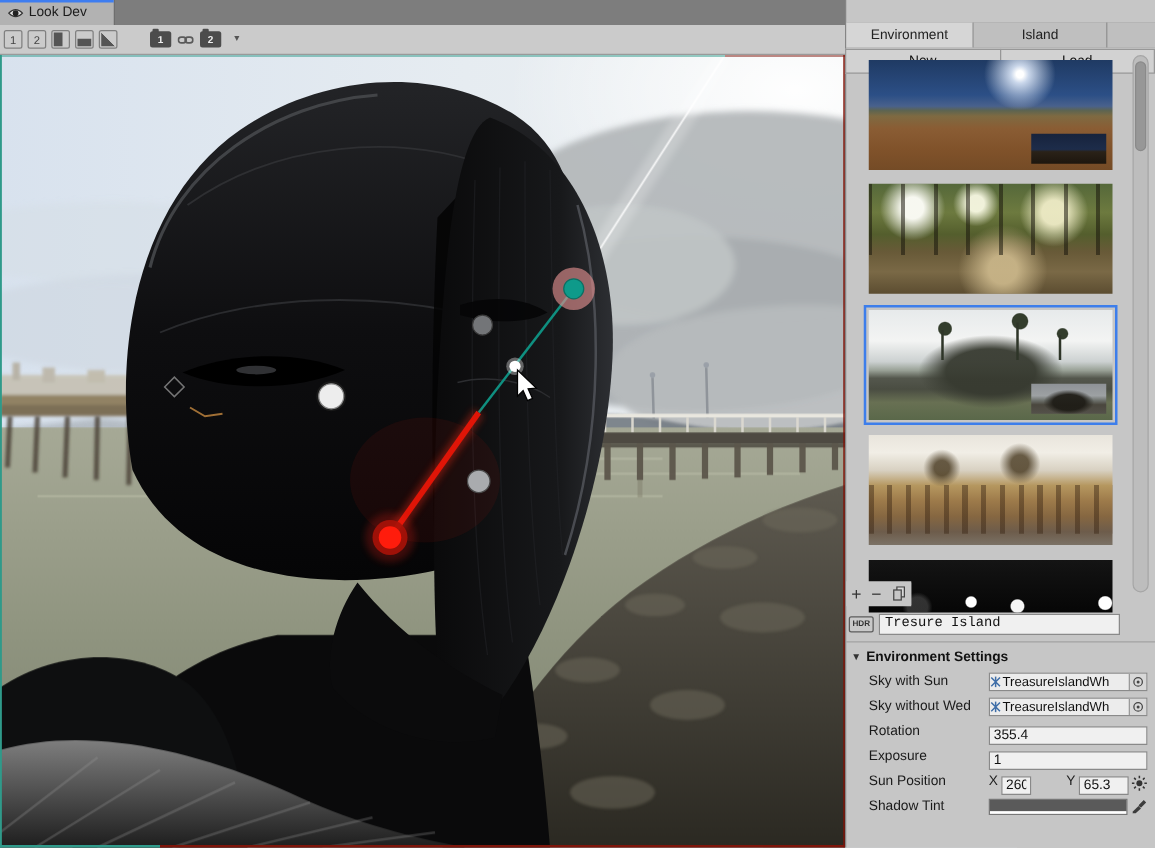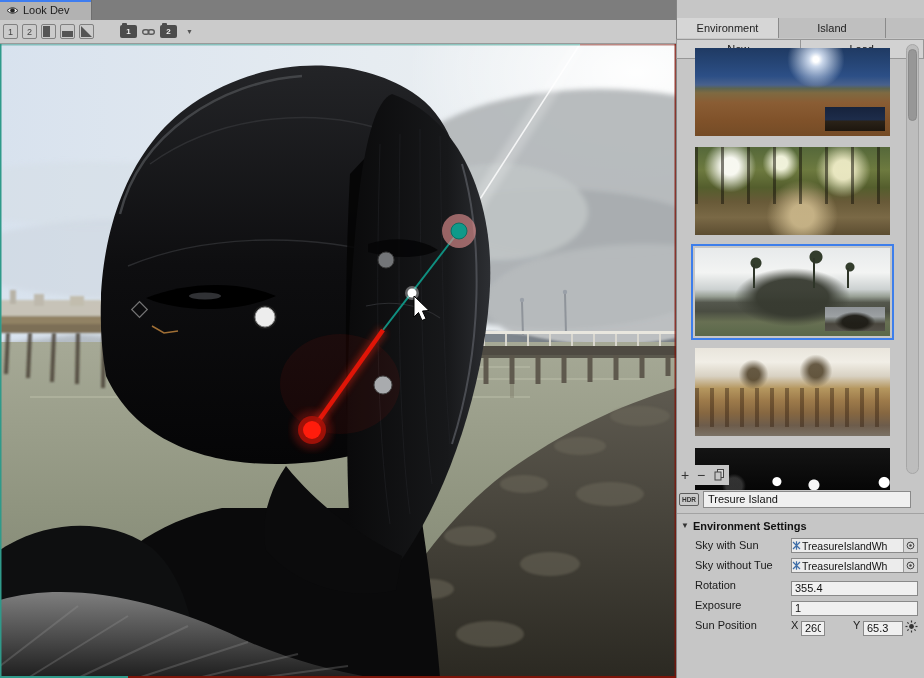"Tresure Island" .hdr-row input { font-family: Liberation Sans, sans-serif -> Liberation Mono, monospace; width: 208px -> 193px }
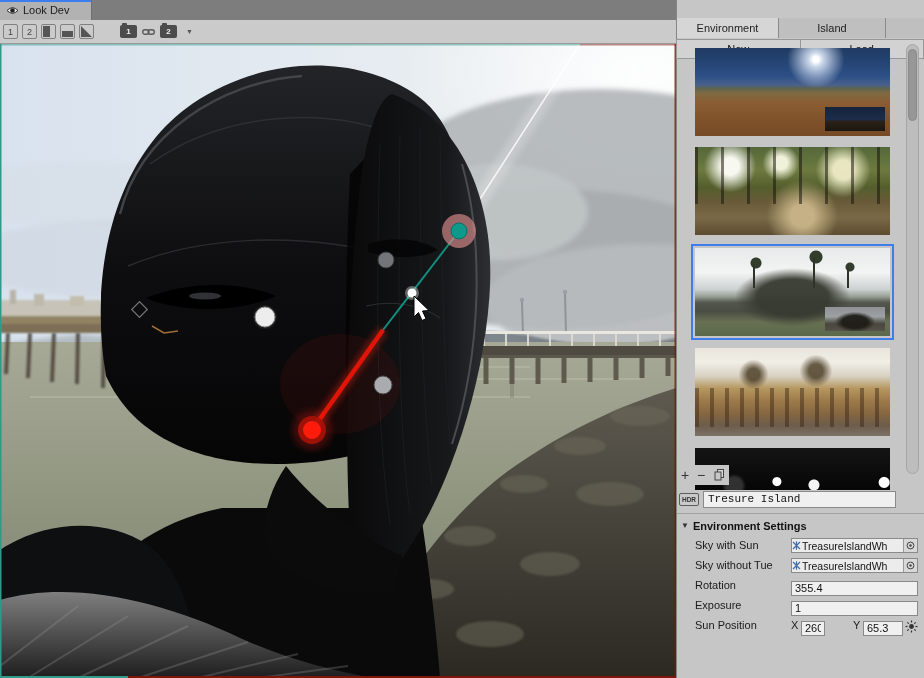"Sky without Tue" span.lbl { text: Tue -> Wed }
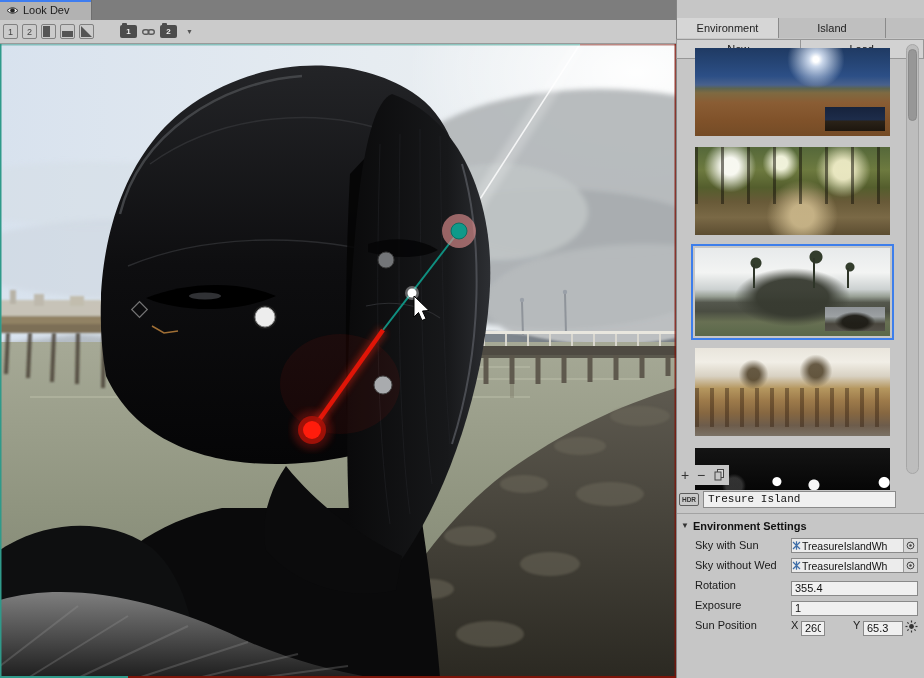"Shadow Tint" div.srow { html: none -> <div> <span>Shadow Tint</span> <div> <div></div> <div></div> </div> <div> <span> <svg> <path></path> <path></path> </svg> </span> </div> </div> }
